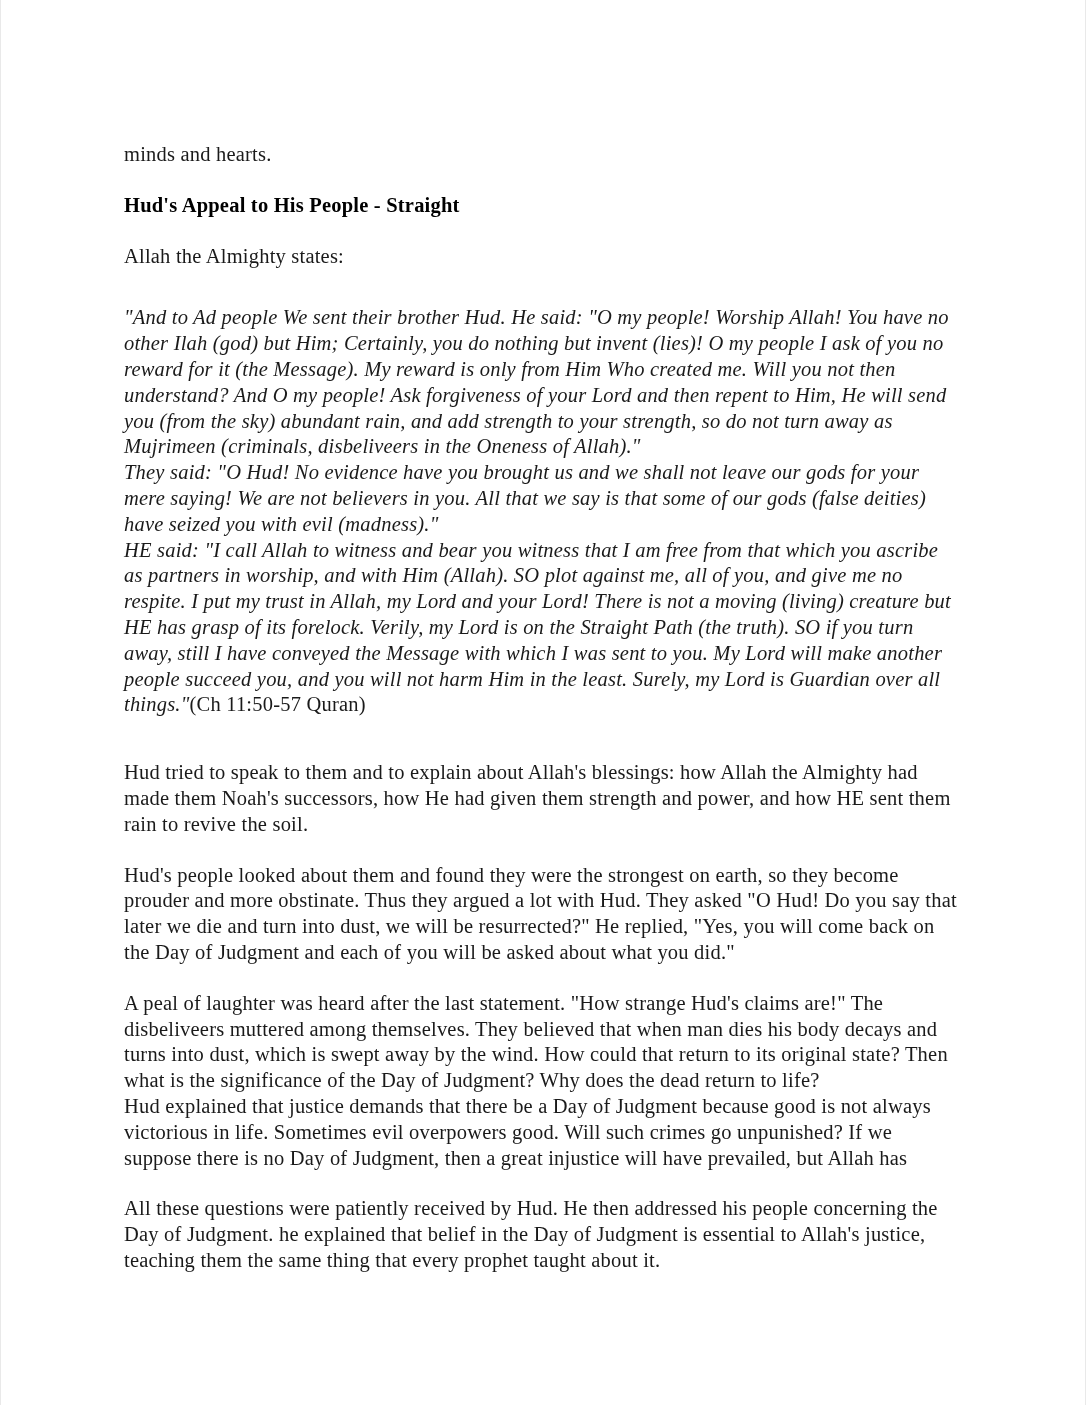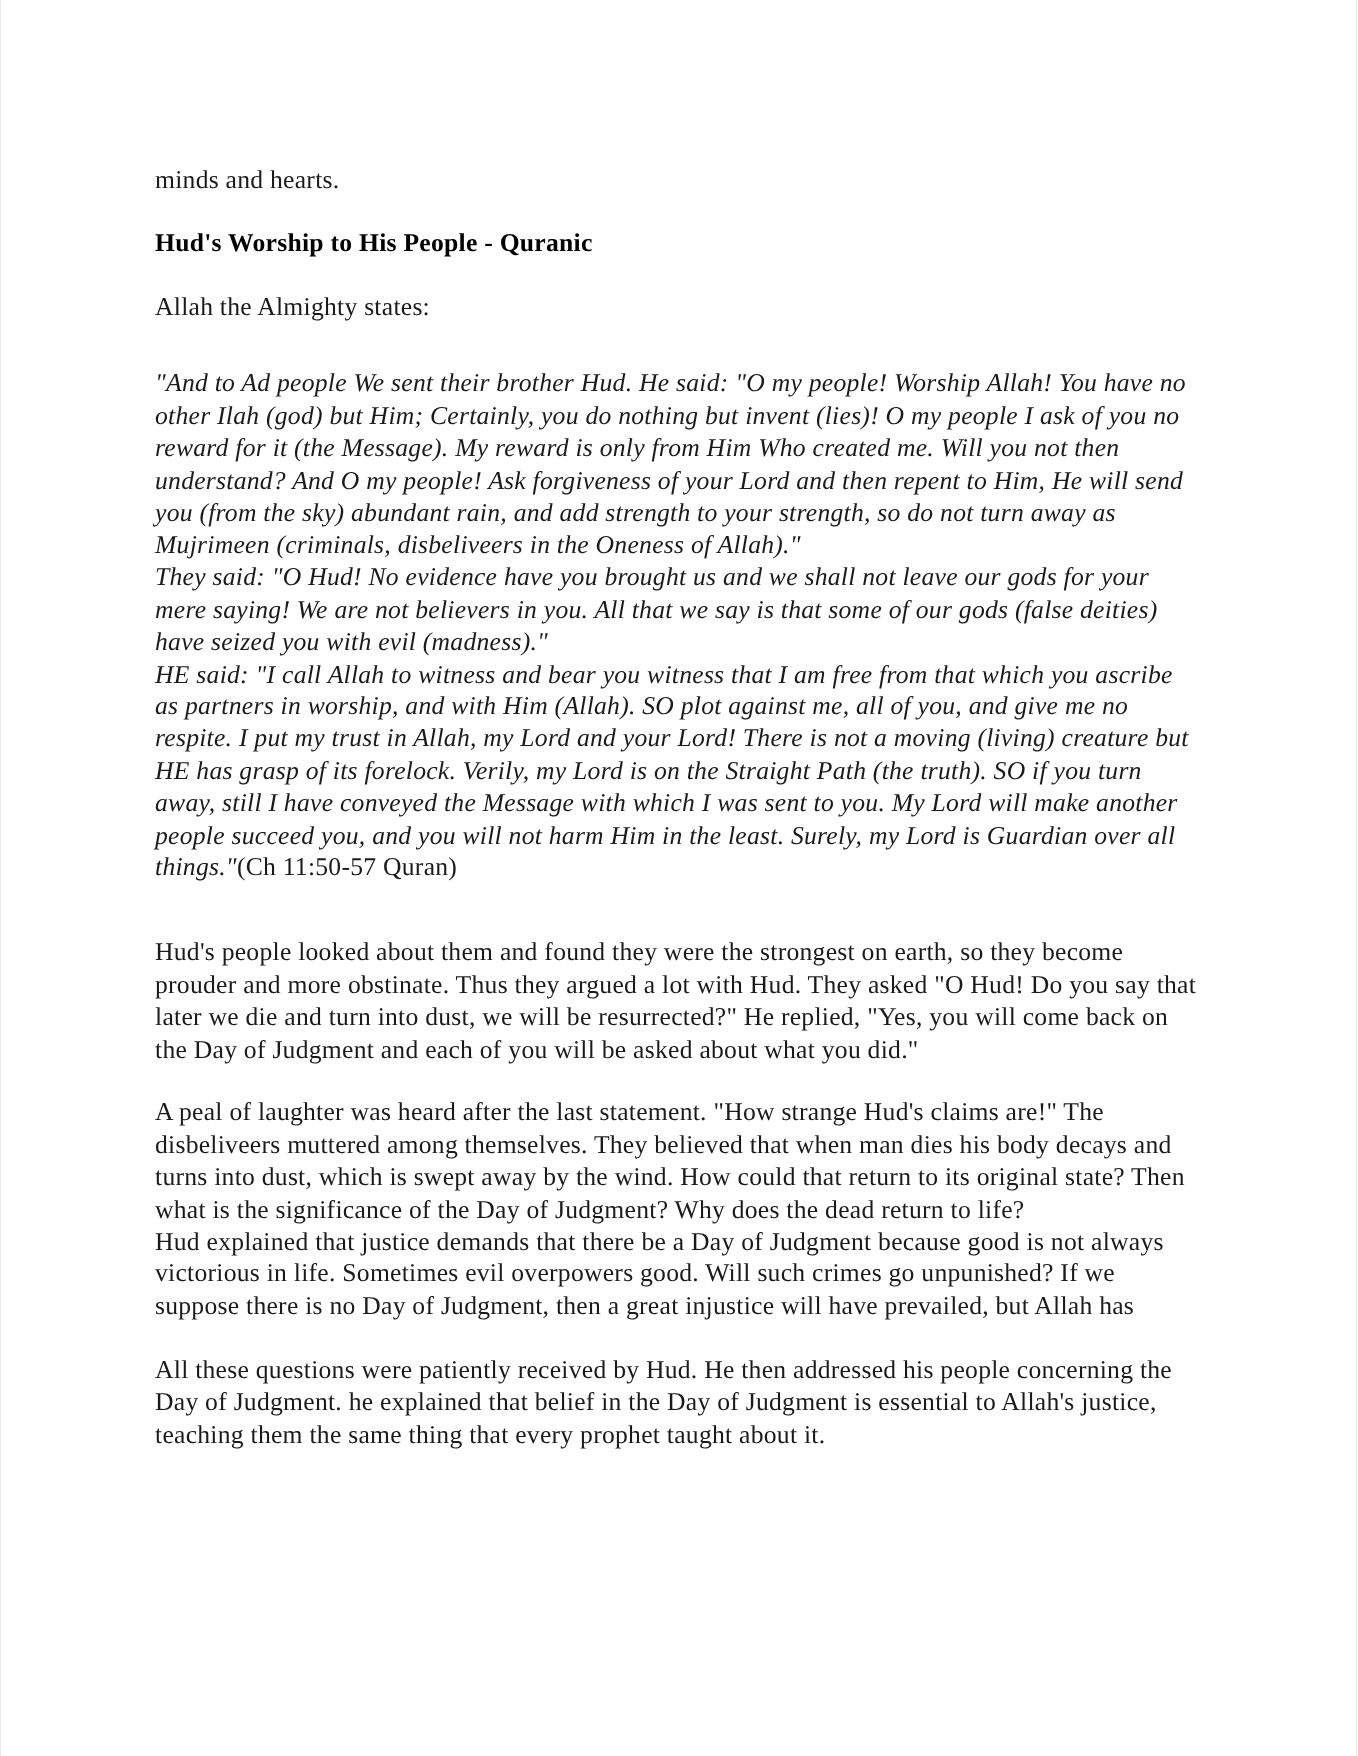"minds and hearts." .content { top: 132px -> 142px }
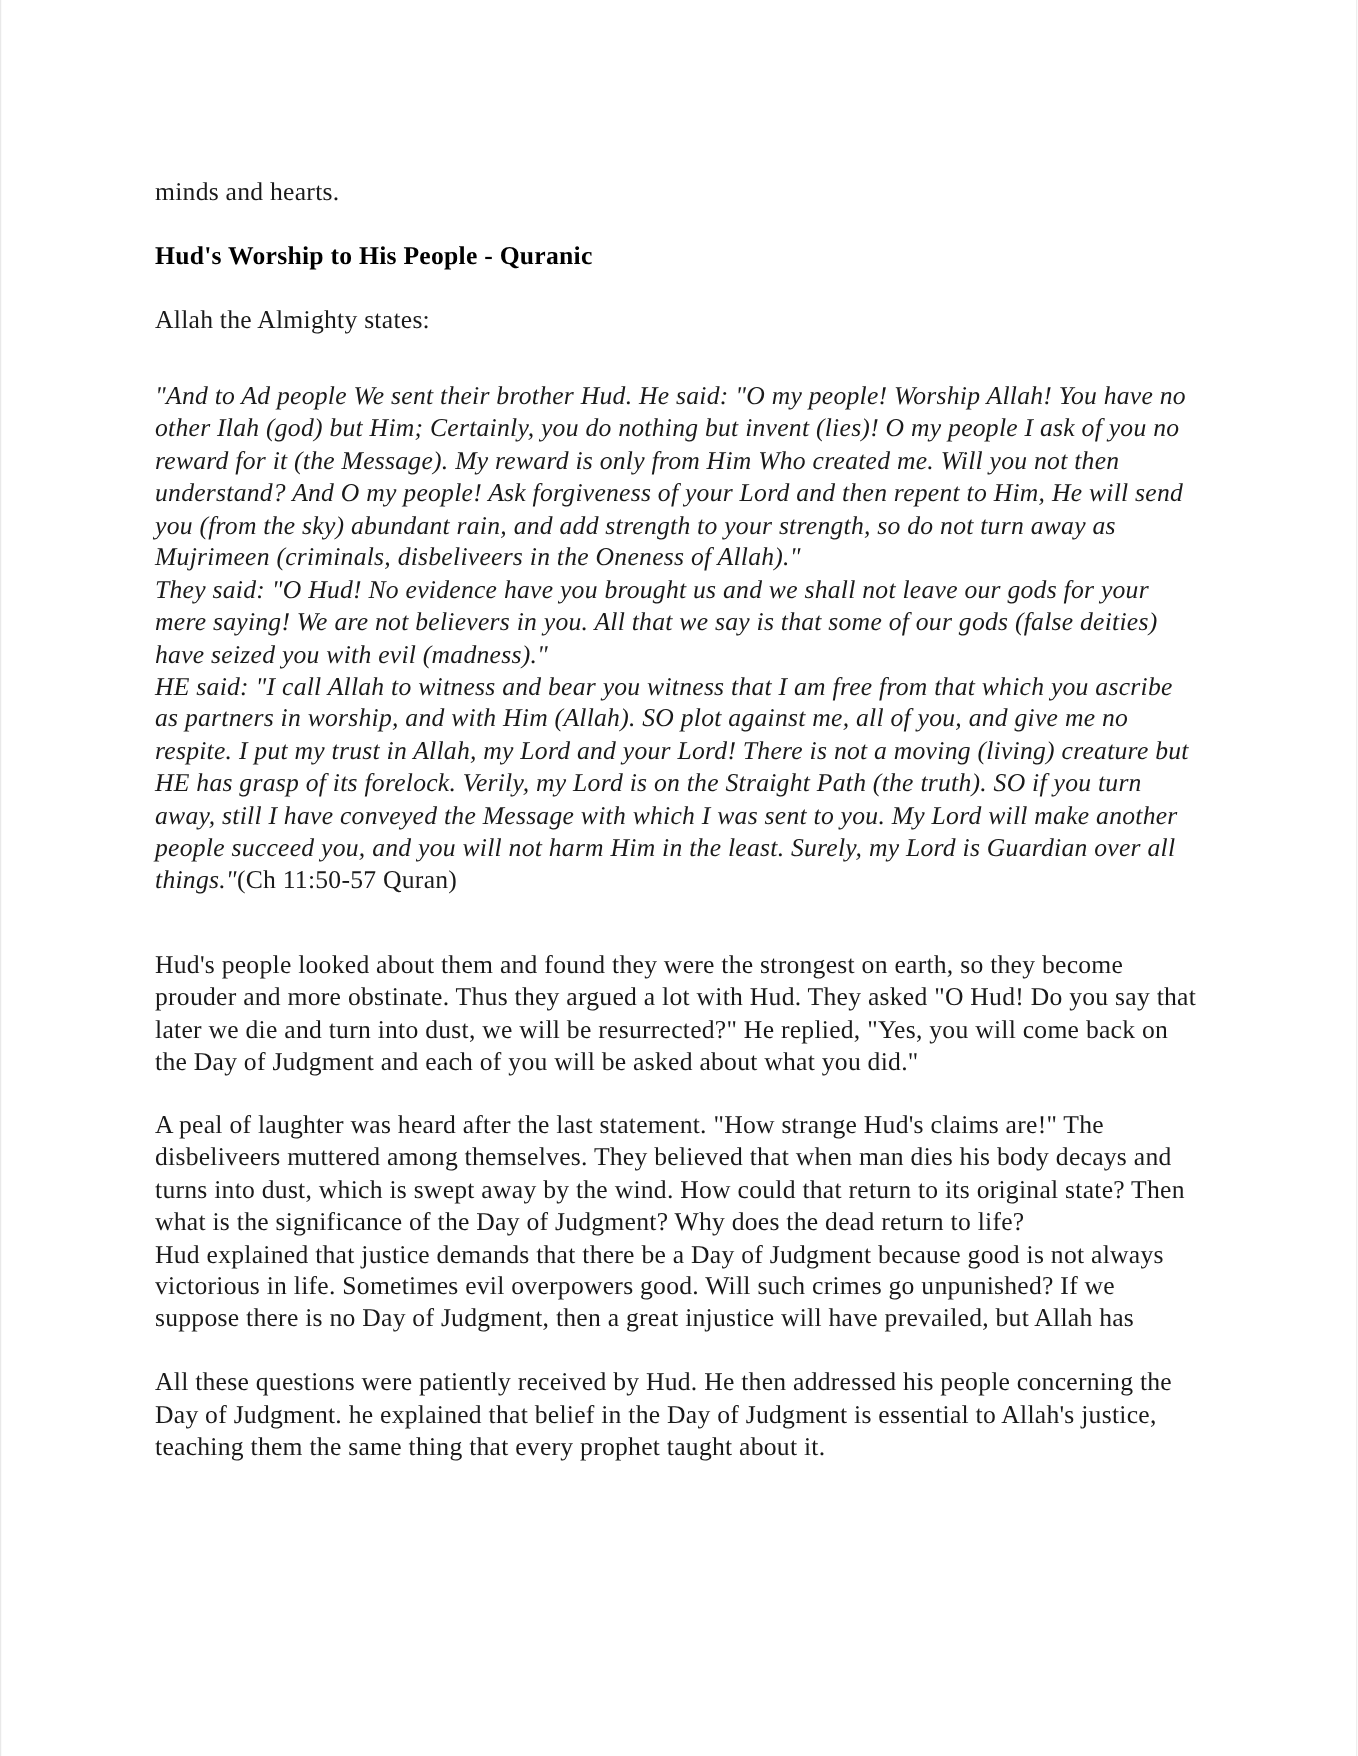"Hud's Worship to His People" h2.heading { text: Worship to His People - Quranic -> Appeal to His People - Straight }
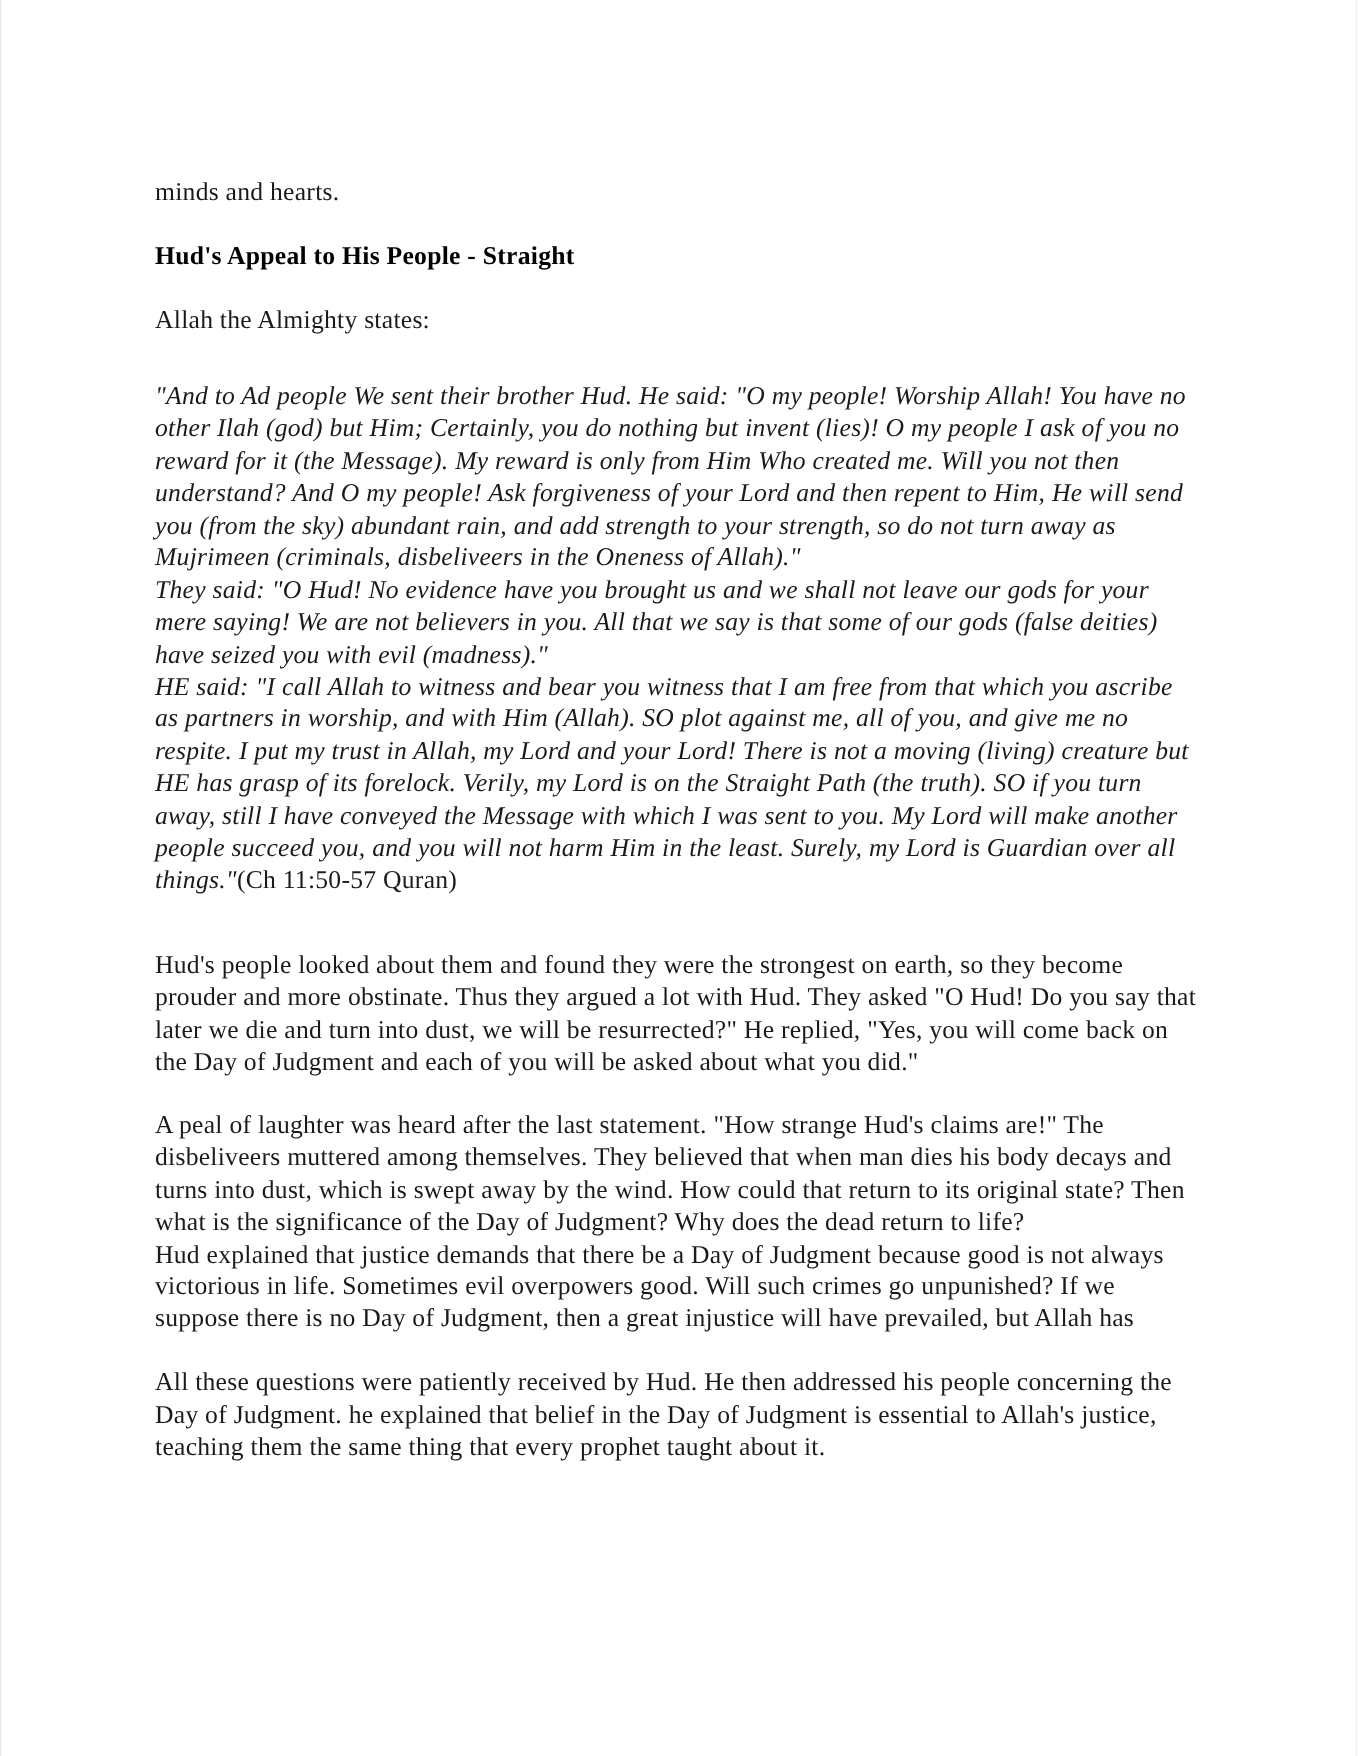"Hud tried to speak to" p.para { html: none -> <p>Hud tried to speak to them and to explain about Allah's blessings: how Allah the Almighty had made them Noah's successors, how He had given them strength and power, and how HE sent them rain to revive the soil.</p> }
